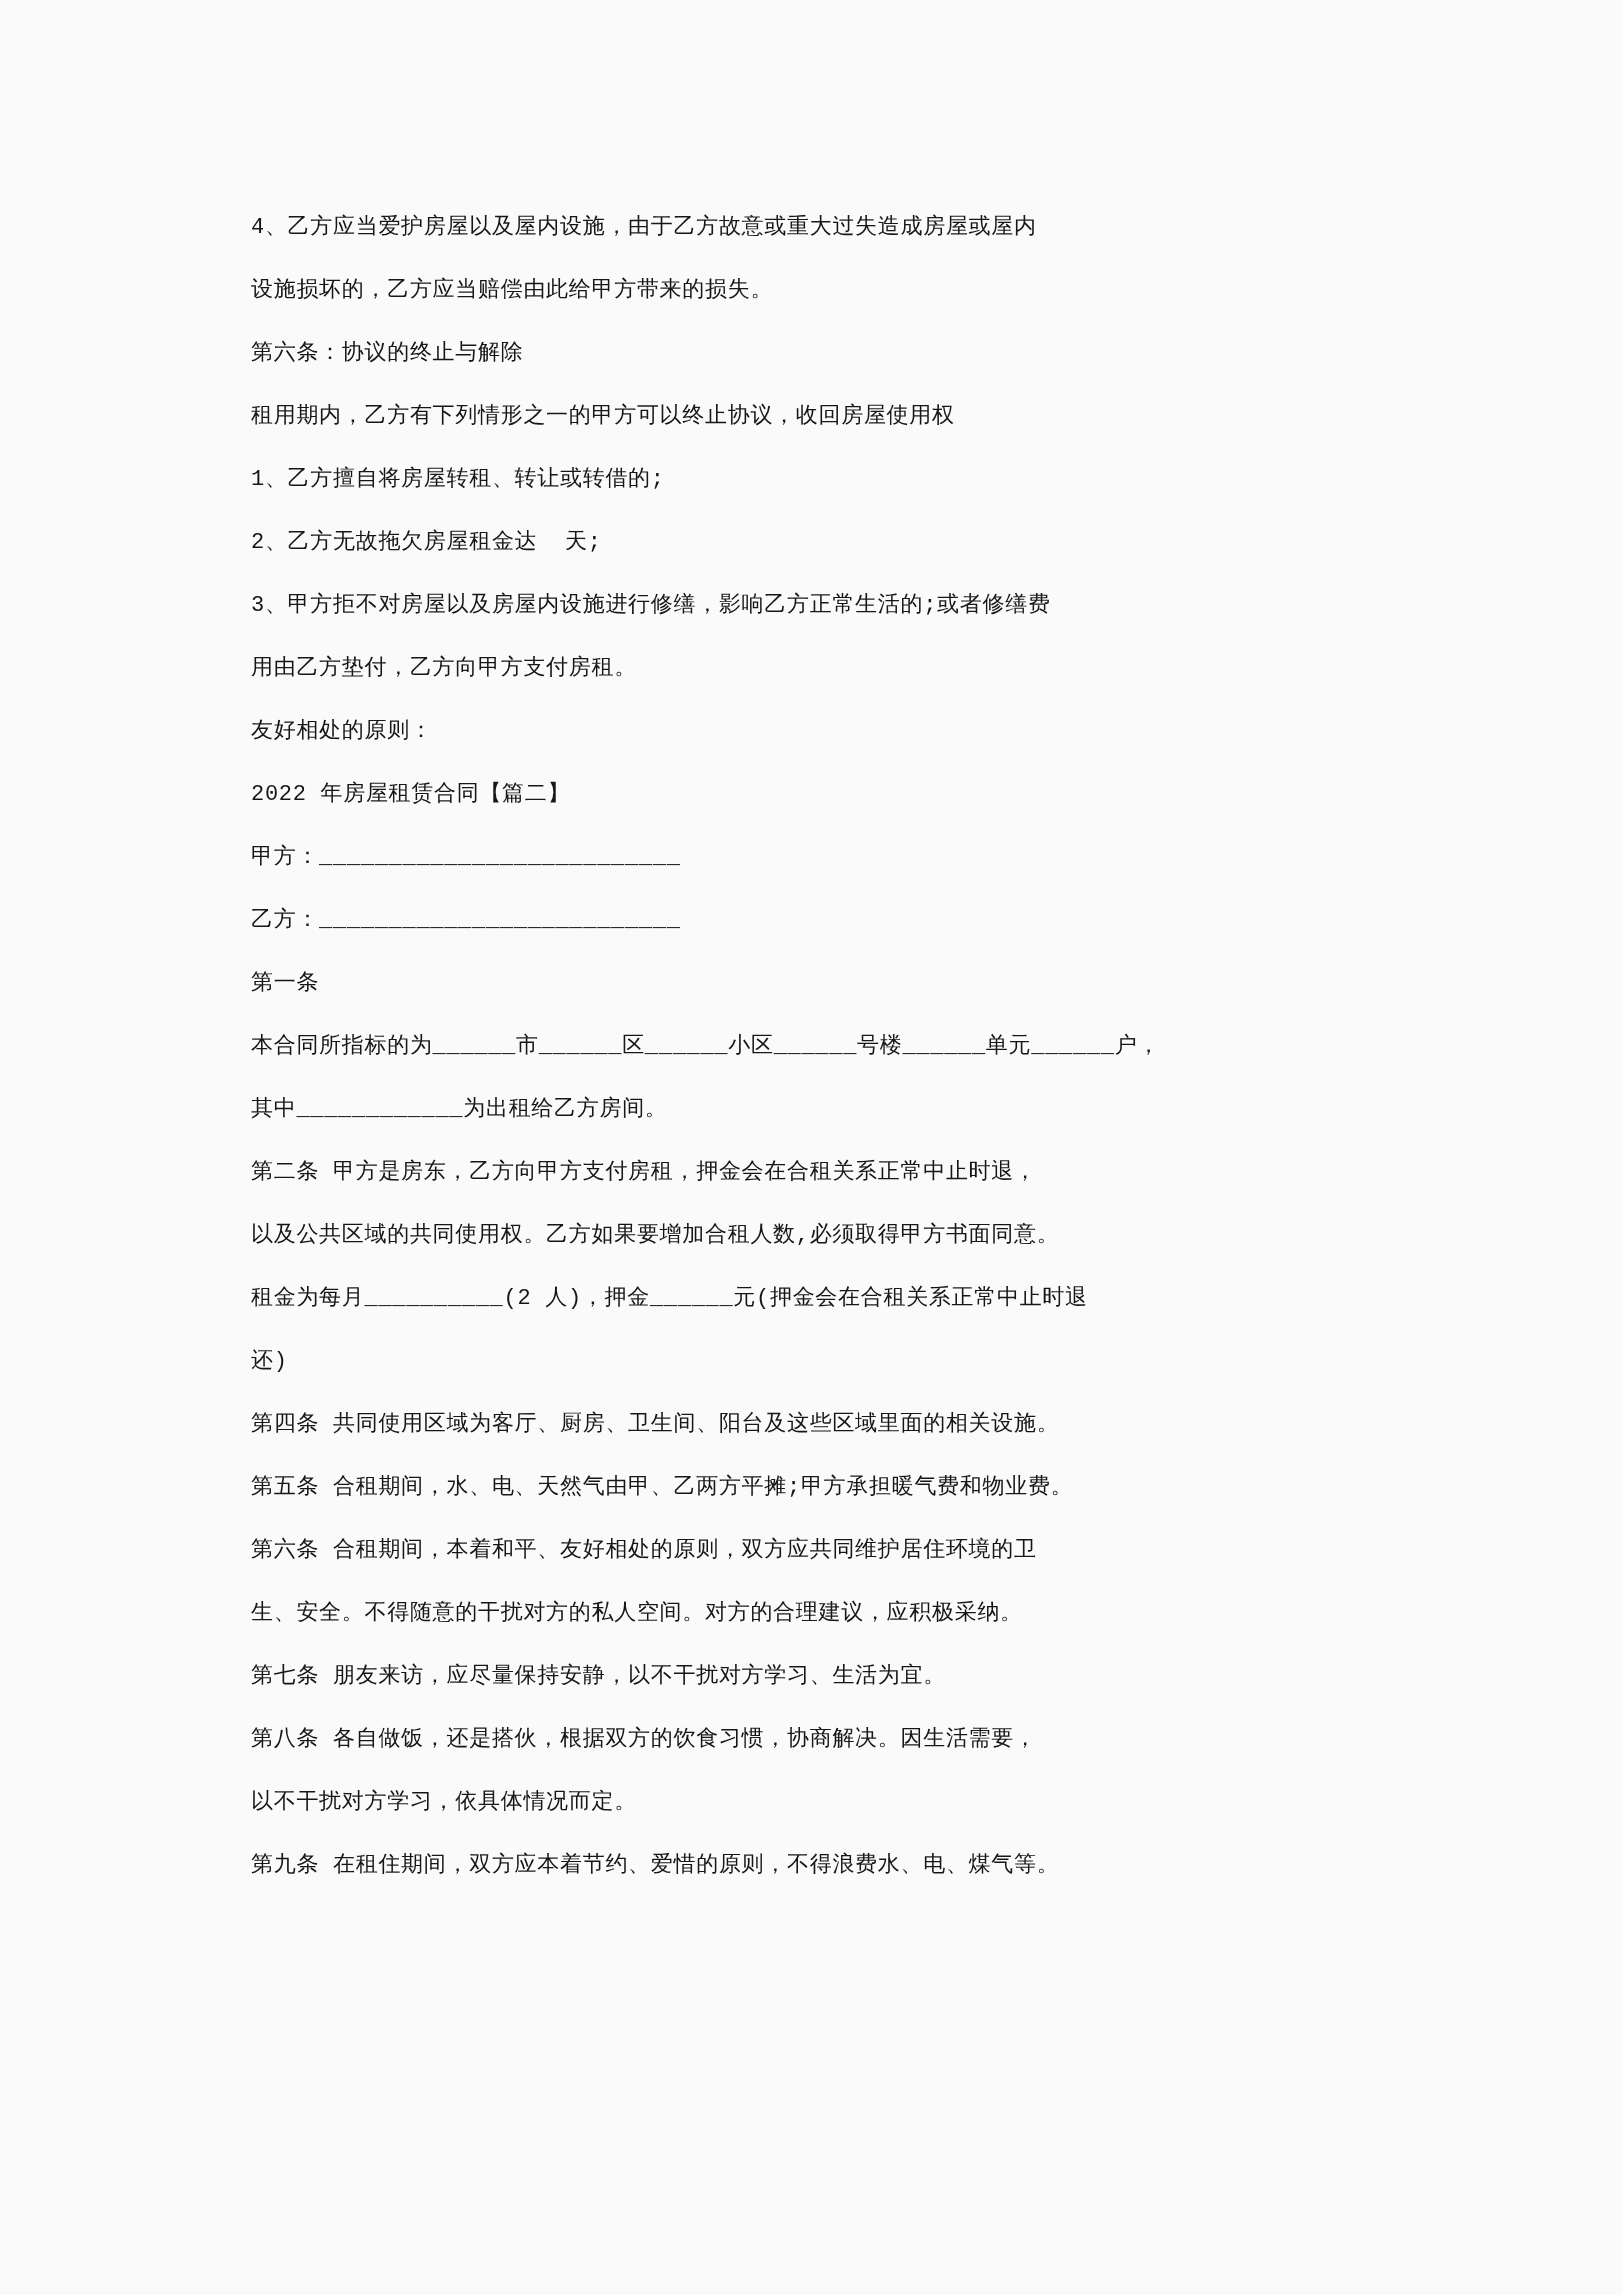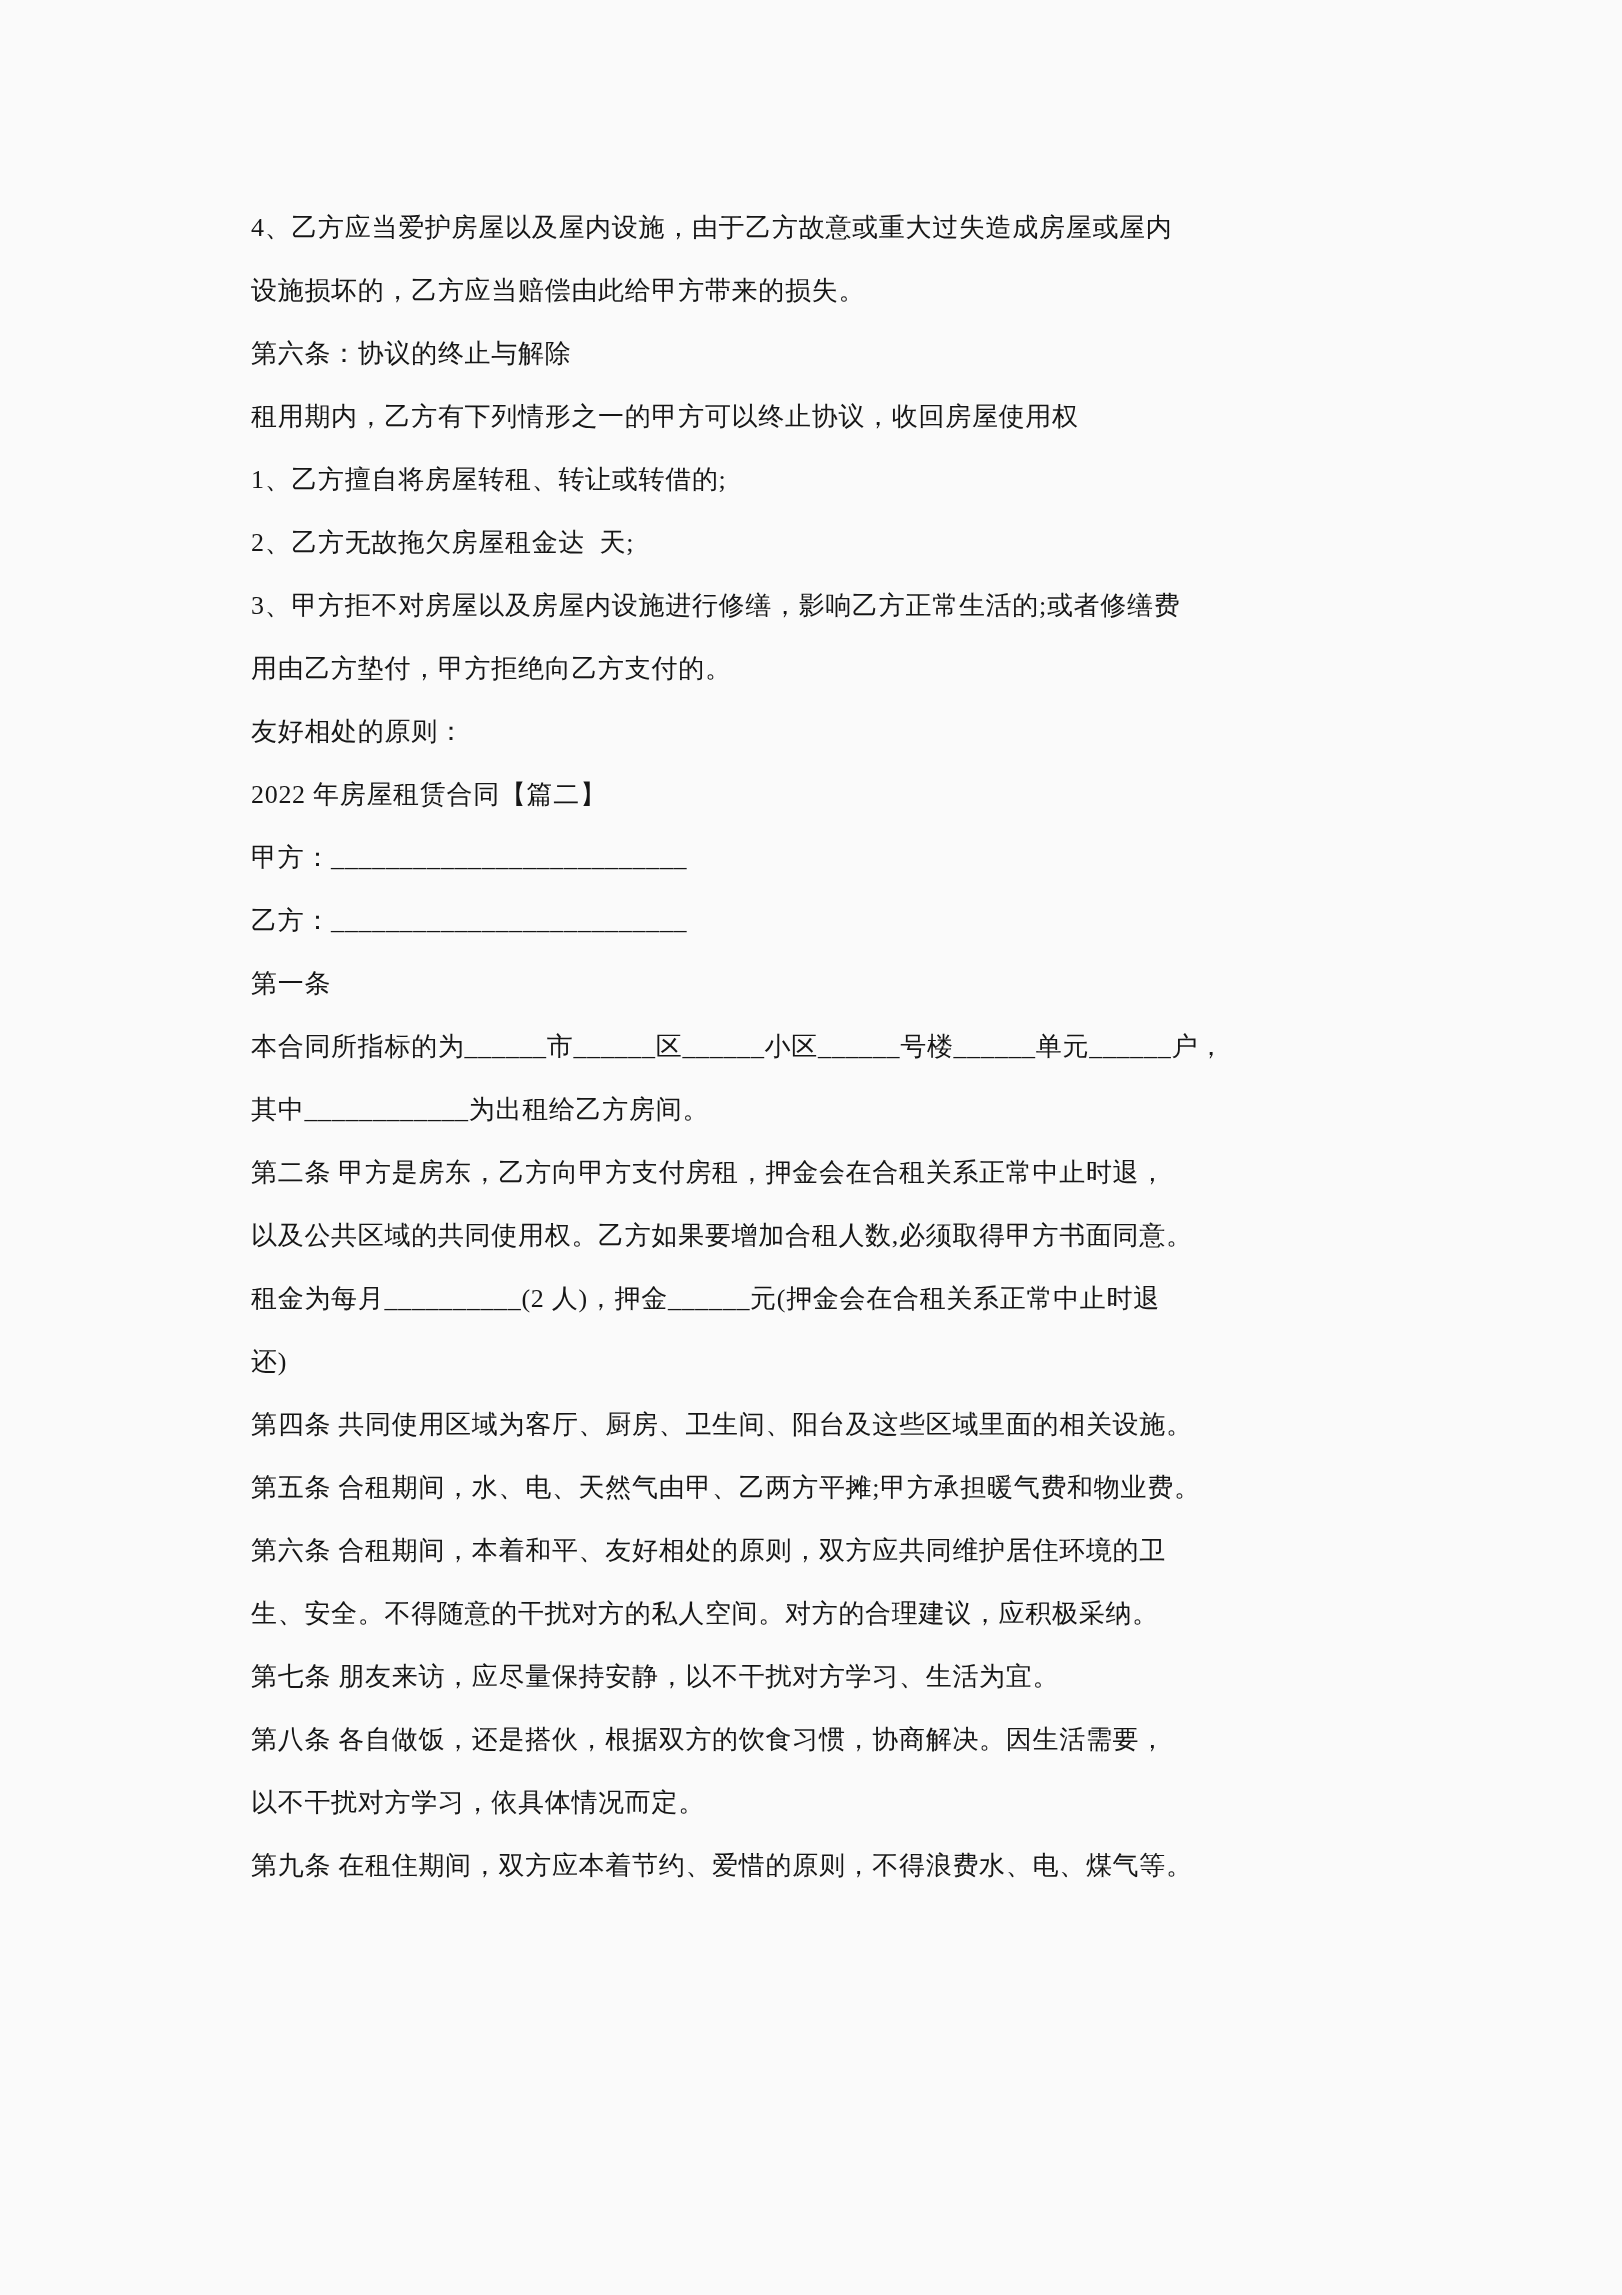"4、乙方应当爱护房屋以及屋内设施，由于乙方故意或重大过失造成房屋或屋内" .contract-line { font-family: none -> Liberation Mono, monospace; font-size: 26px -> 22px }
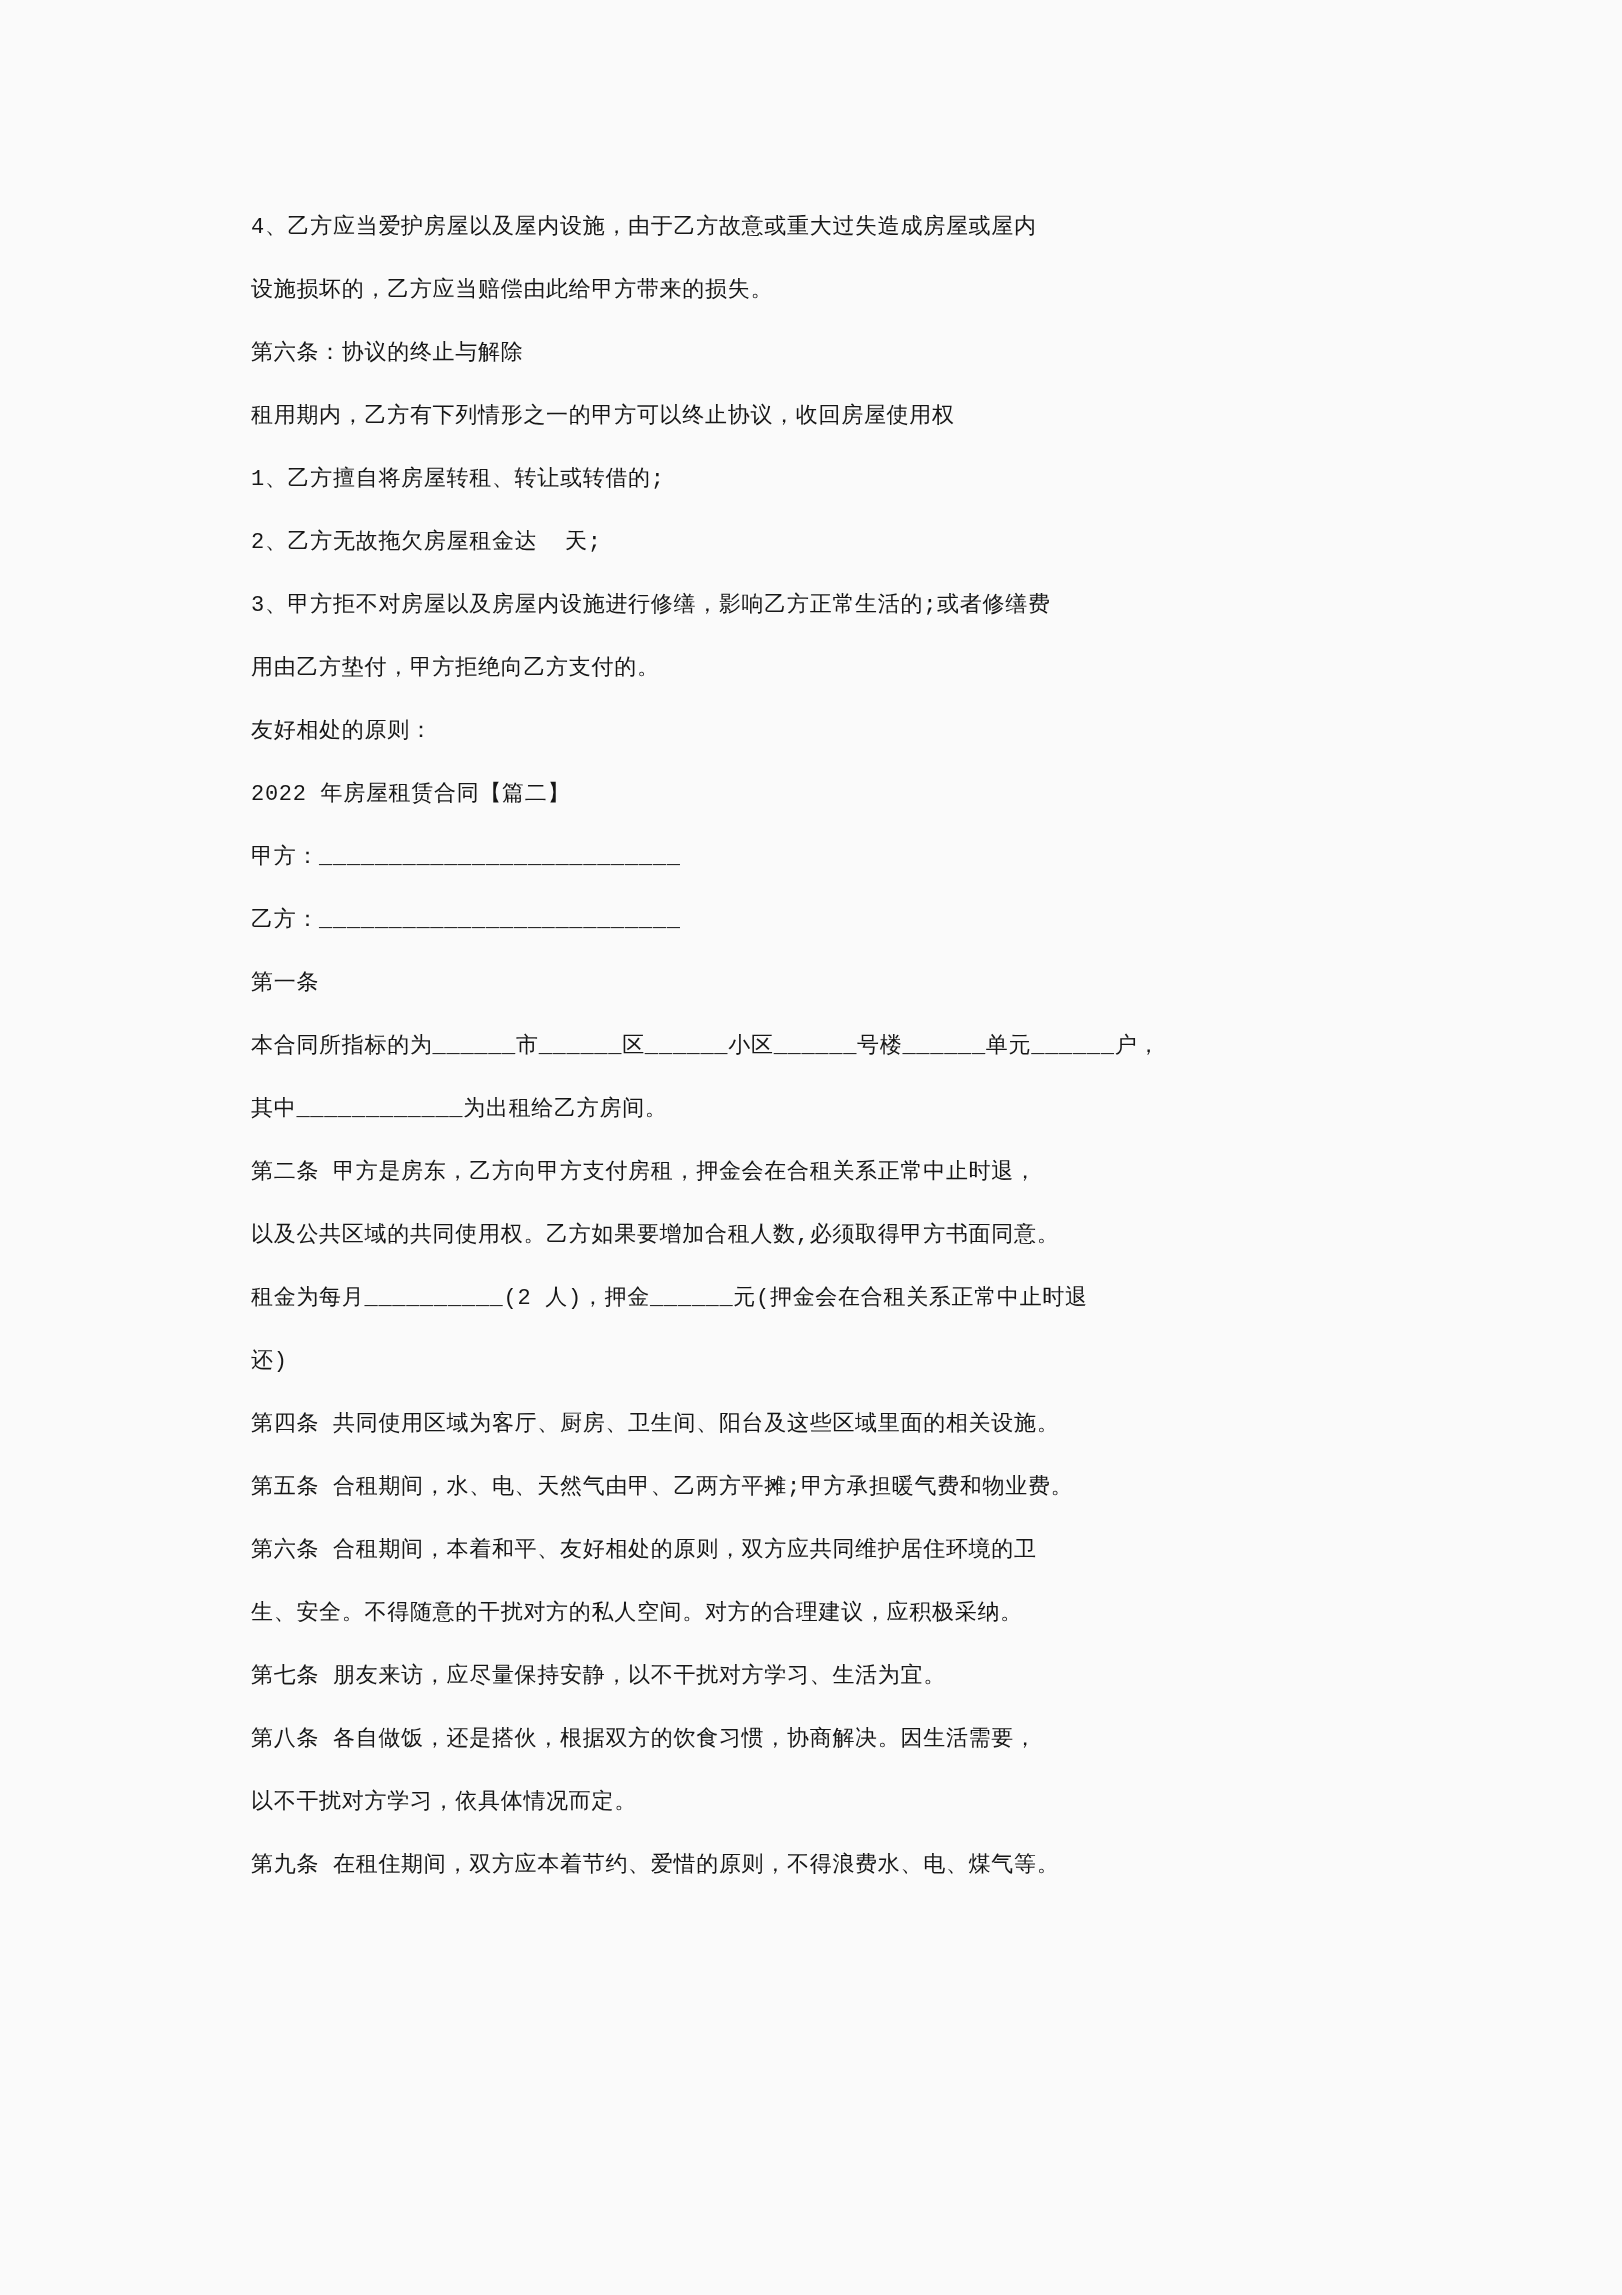"用由乙方垫付，甲方拒绝向乙方支付的。" div.contract-line { text: 甲方拒绝向乙方支付的 -> 乙方向甲方支付房租 }
